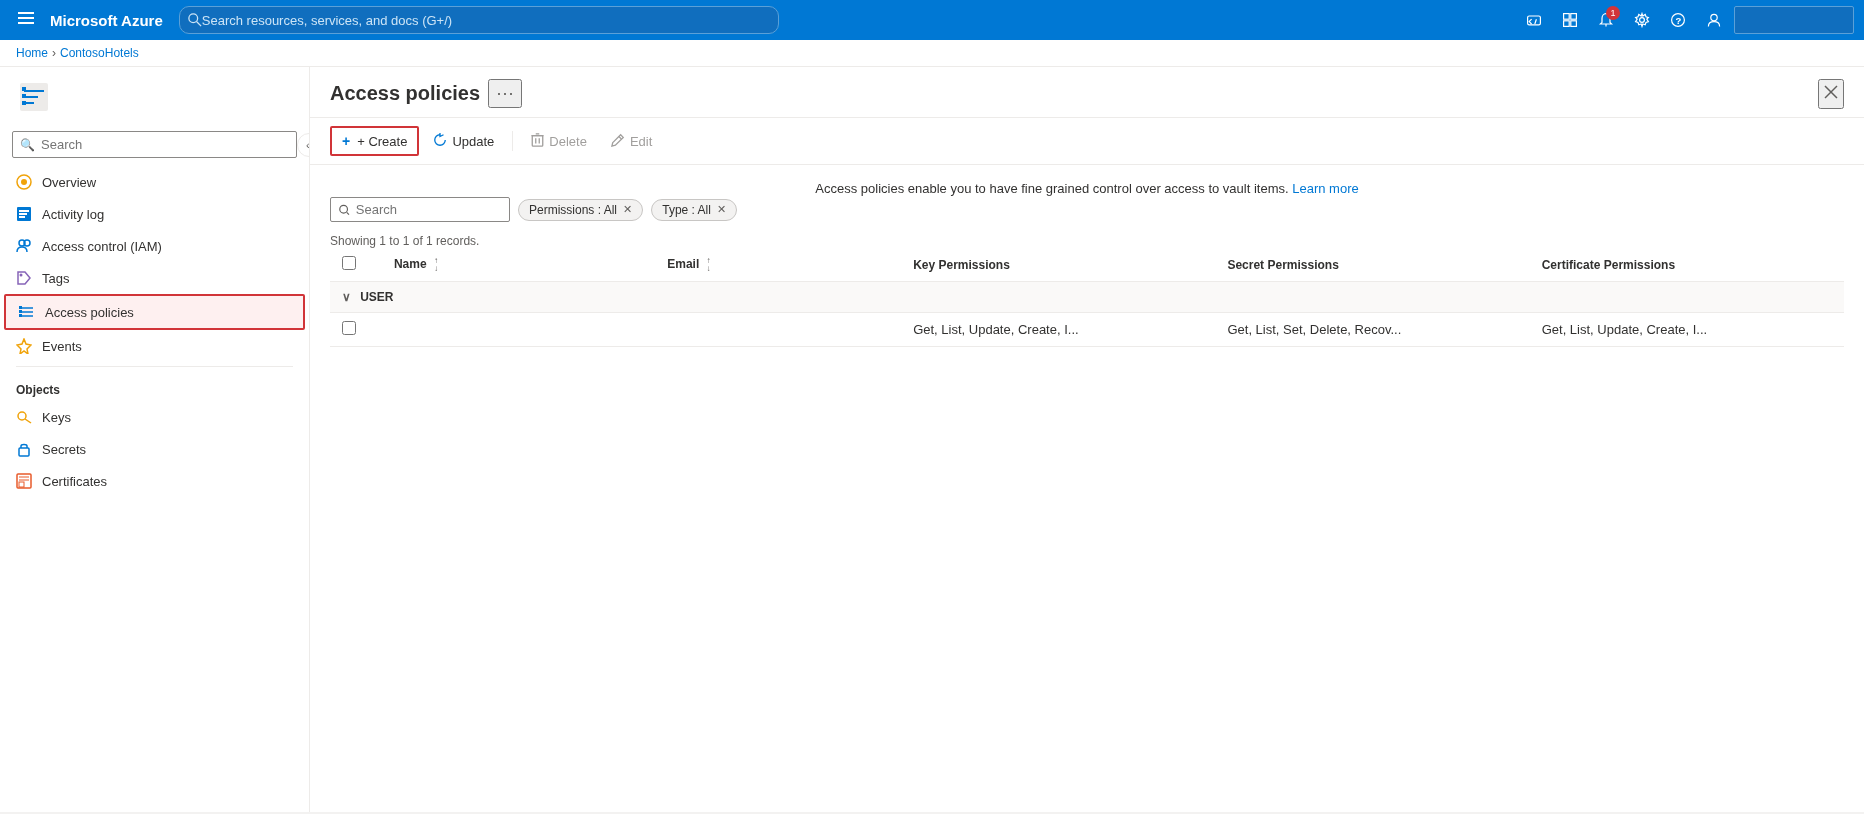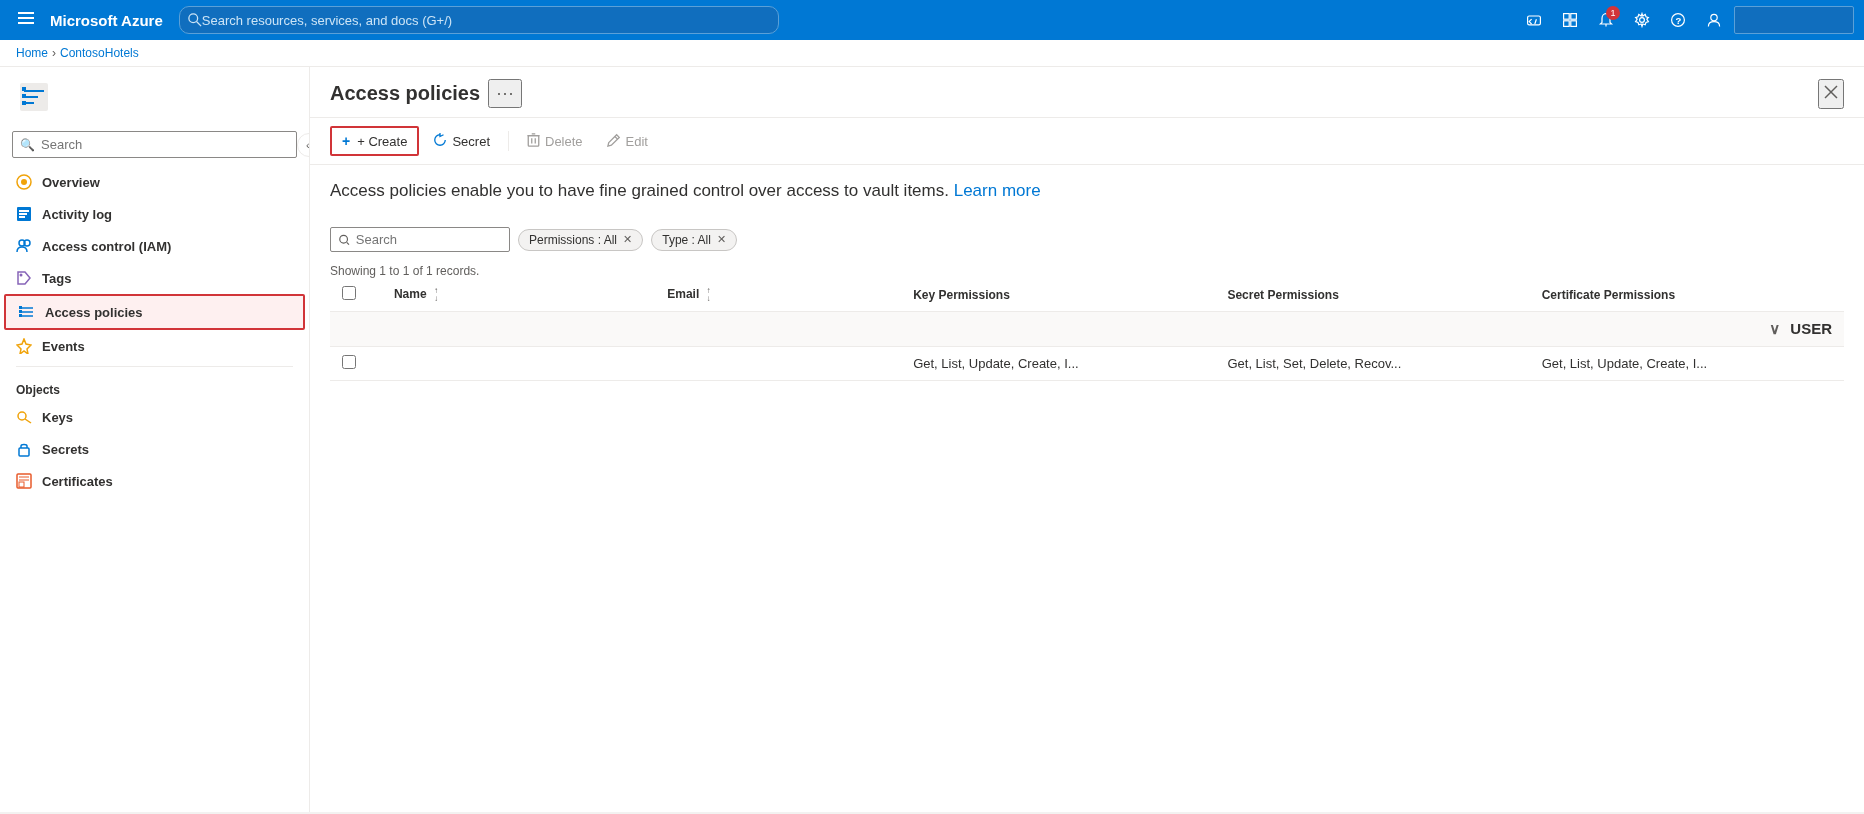"Secret" span { text: Secret -> Update }
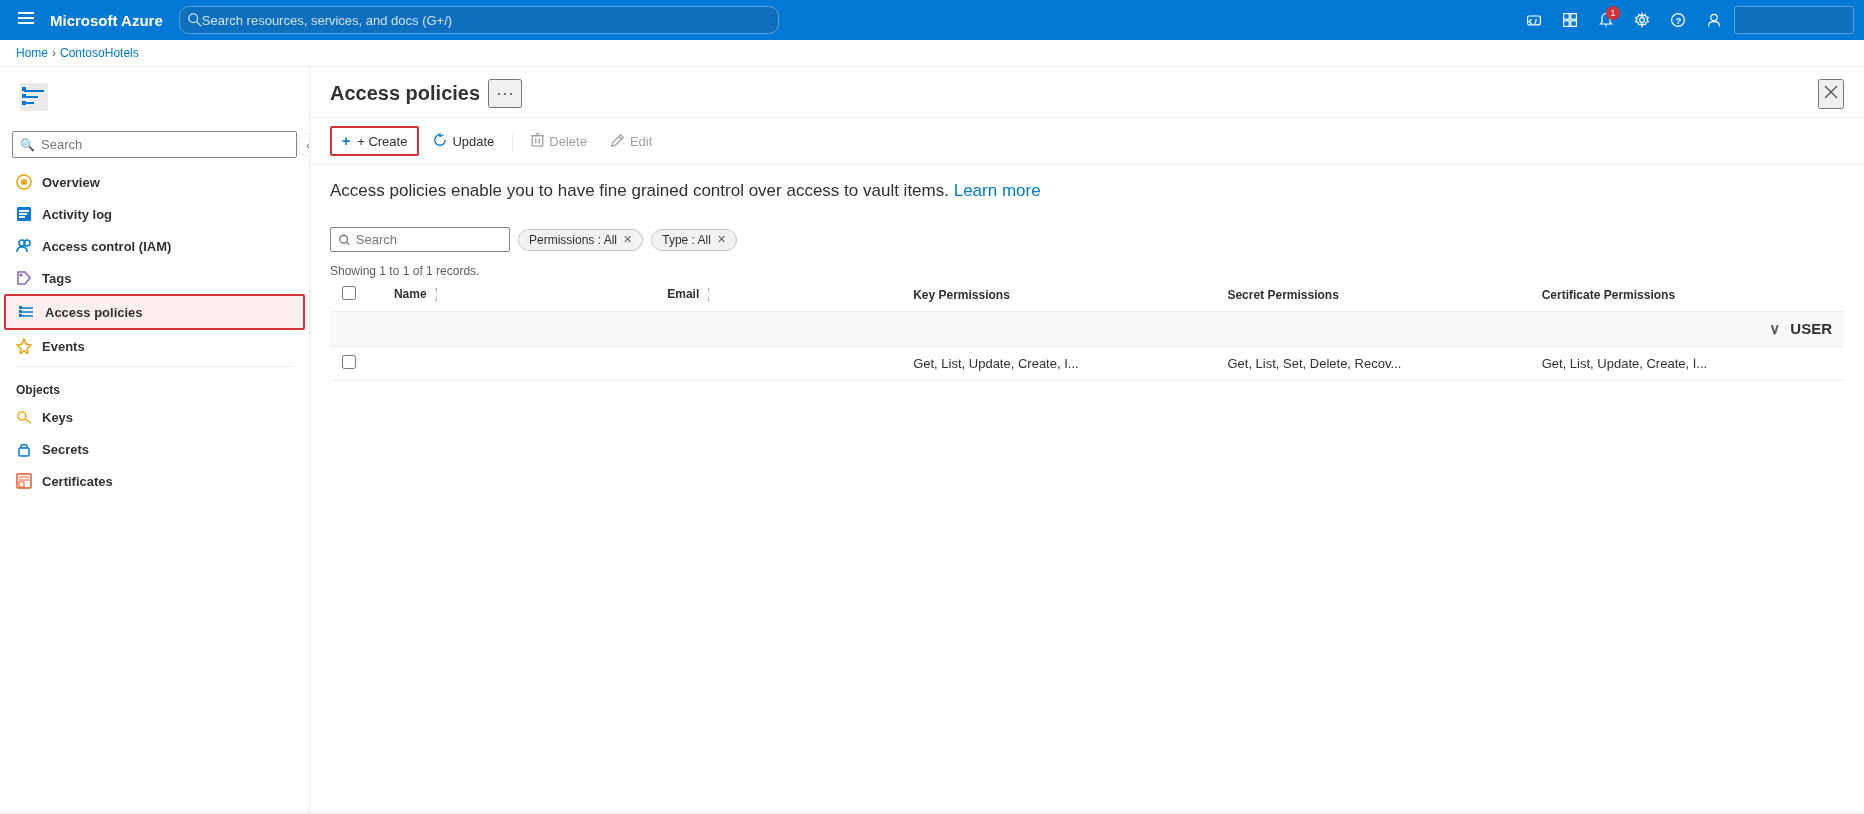"Overview" .nav-item { font-weight: bold -> none }
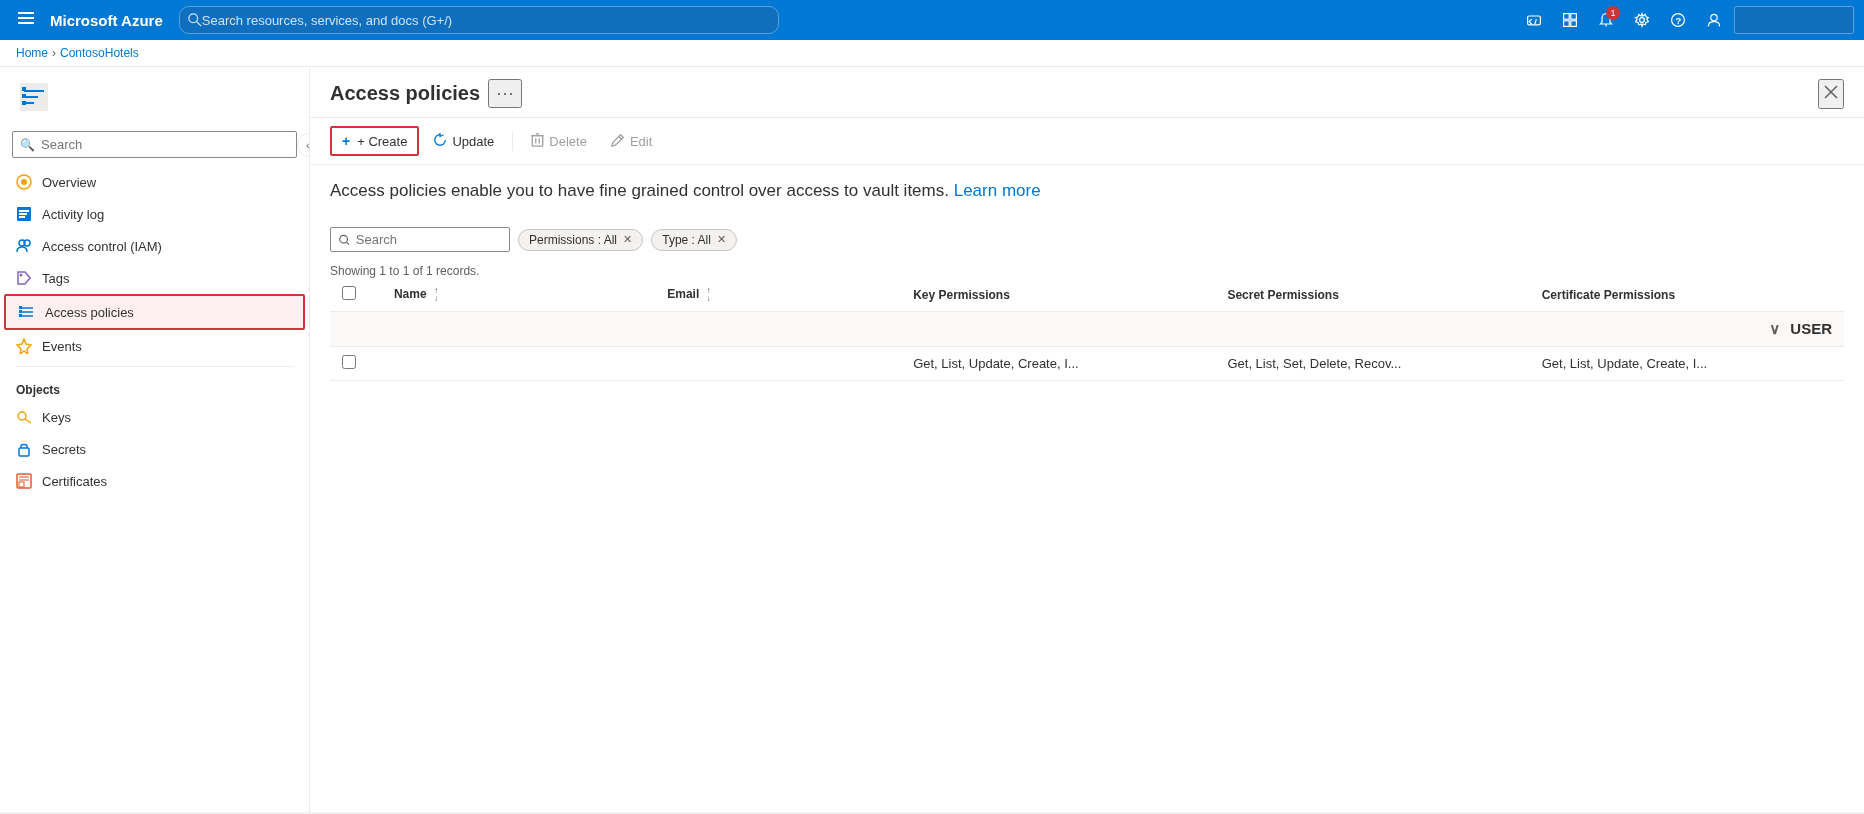"Access policies enable you to" .info-text { font-size: 17px -> 13px; margin-bottom: 26px -> 1px; text-align: none -> center }
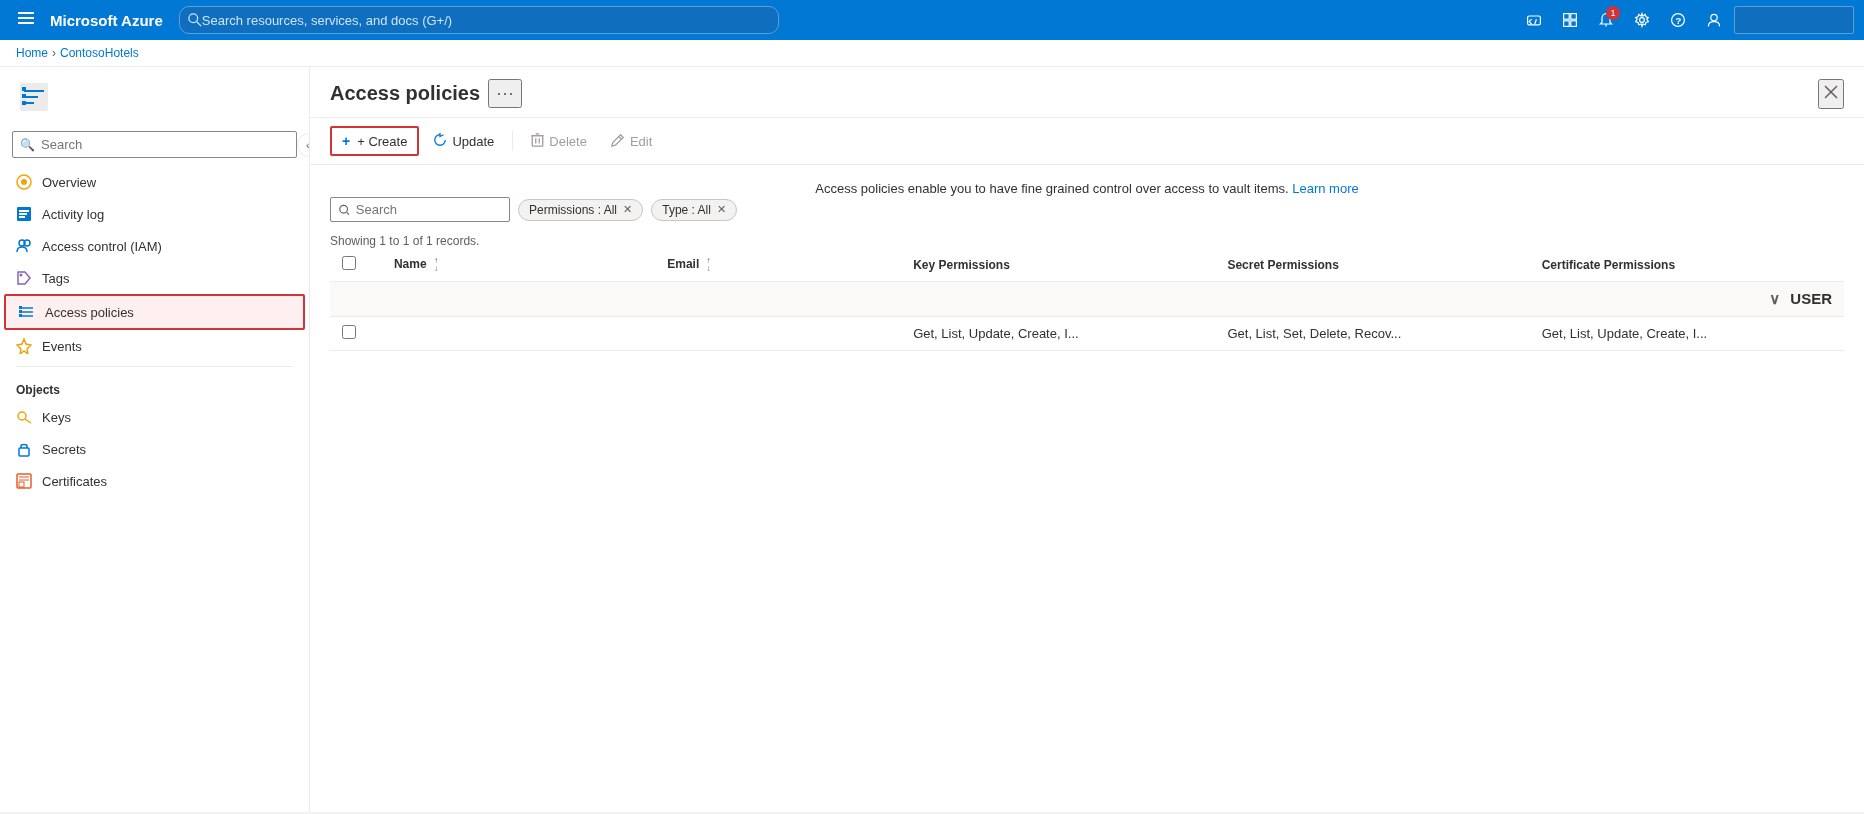"∨ USER" .group-row td { font-size: 15px -> 12px; text-align: right -> none }
